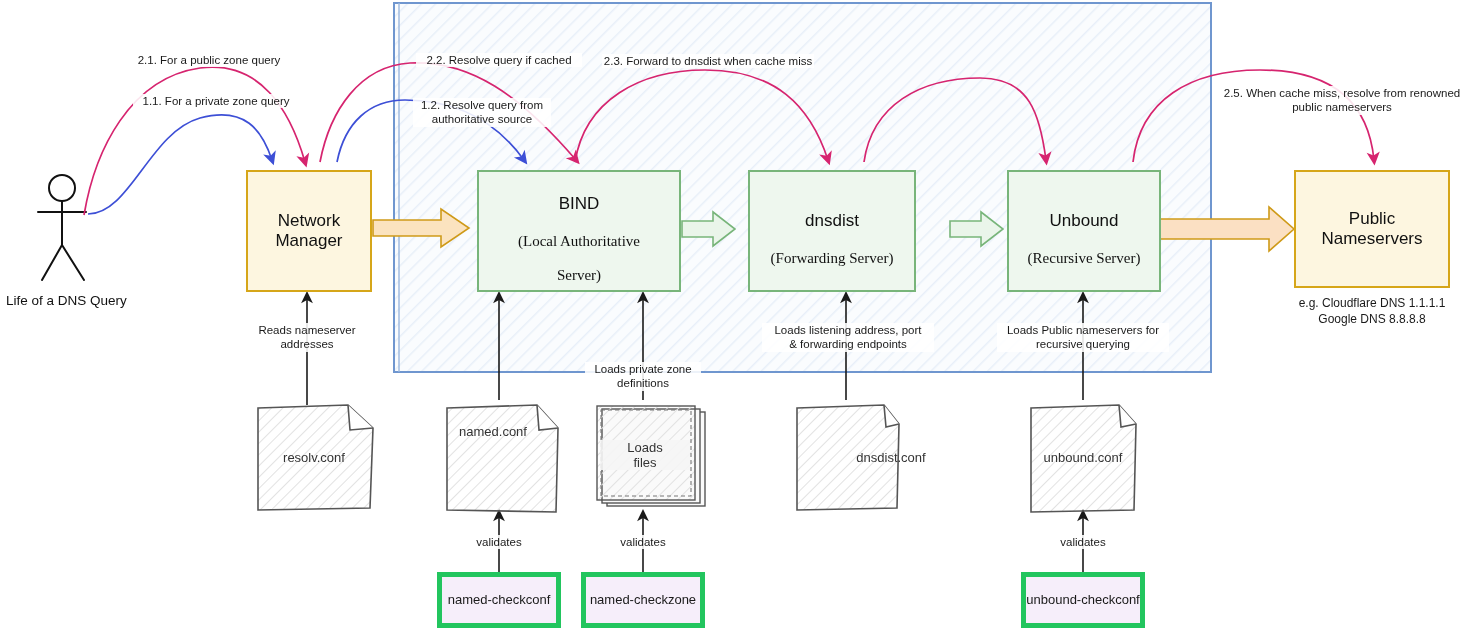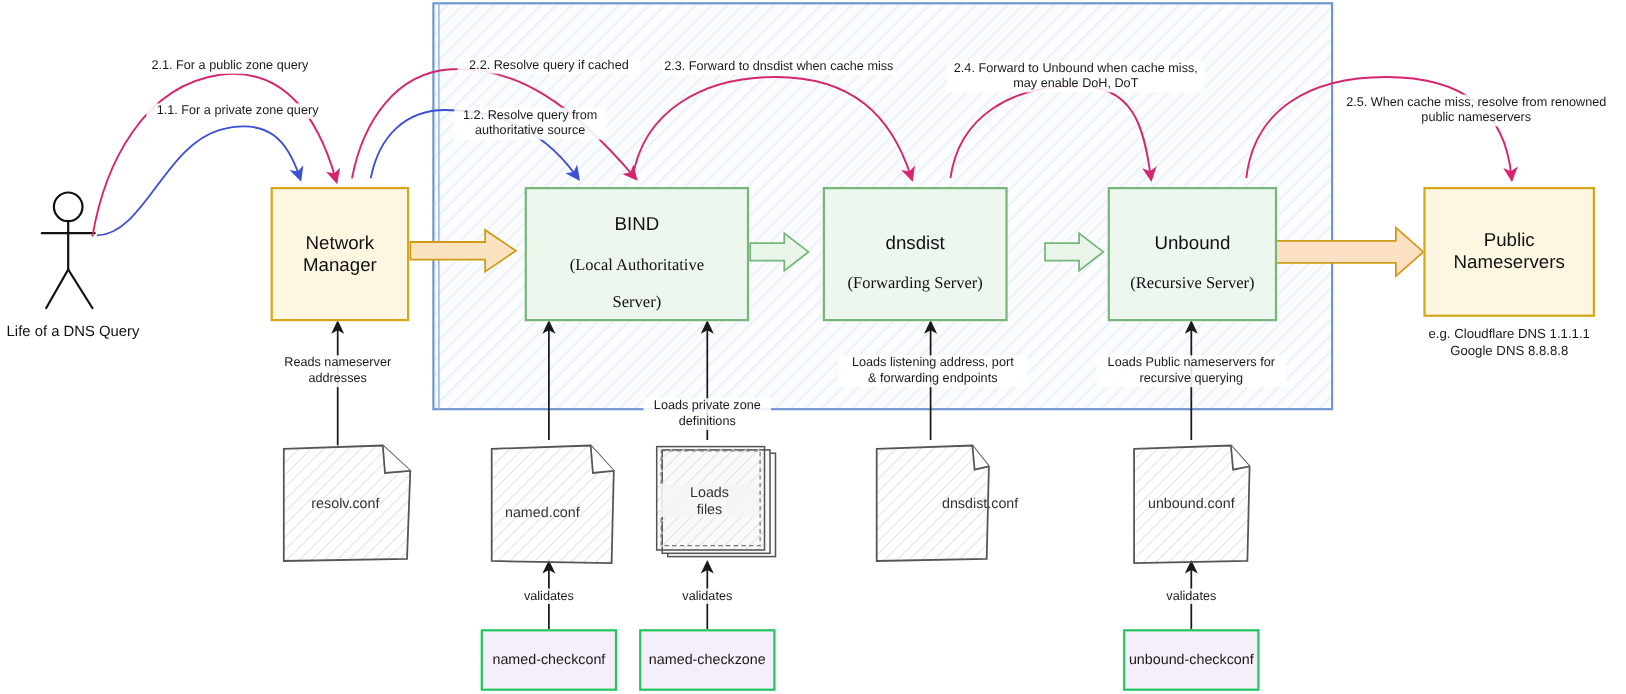"2.4. Forward to Unbound when" div.label-txt { html: <div> <div>2.4. Forward to Unbound when cache miss,</div> <div>may enable DoH, DoT</div> </div> -> none }
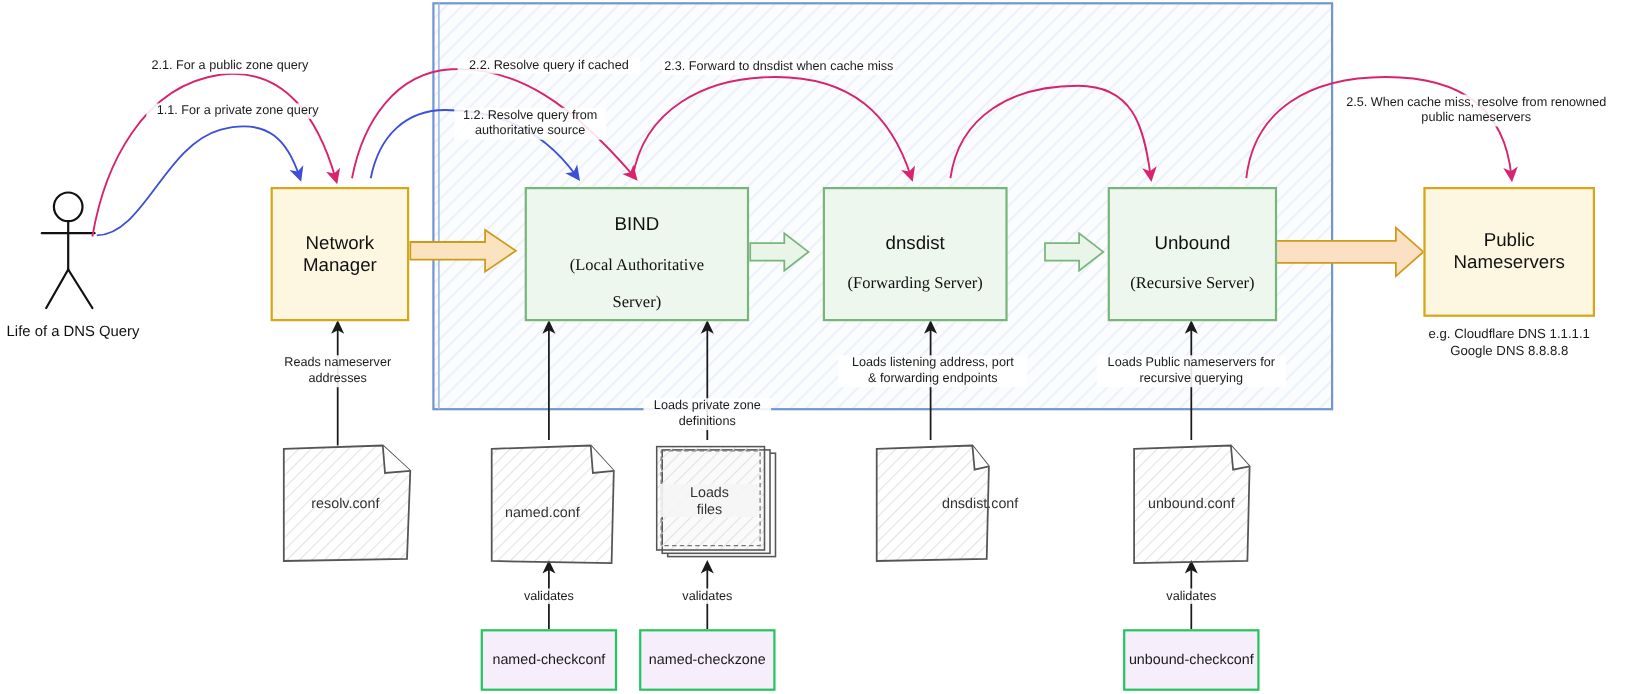"named.conf" div.doc-txt { top: 458px -> 424px }
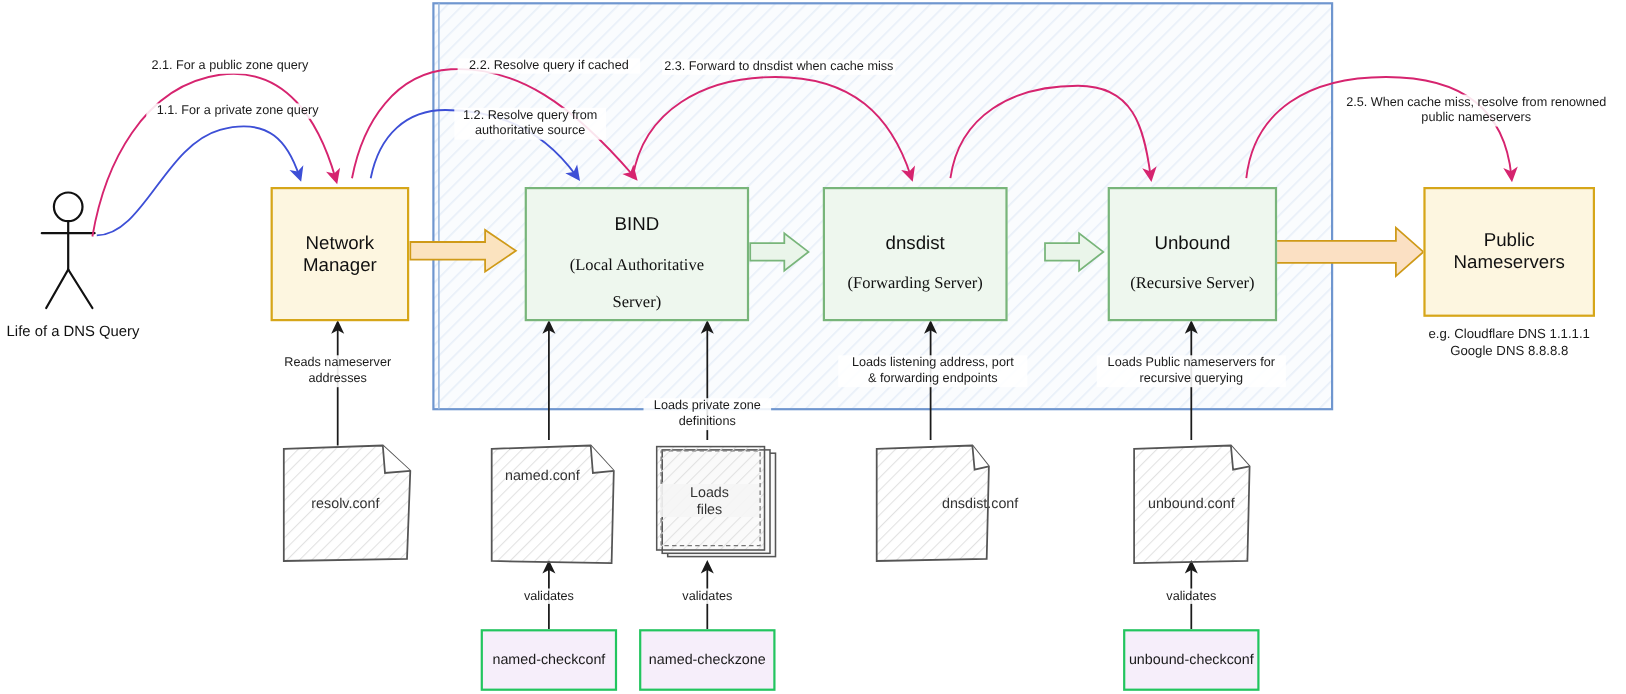"named-checkconf" .box-purple { border: 2px solid #22c55e -> 5px solid #22c55e }
